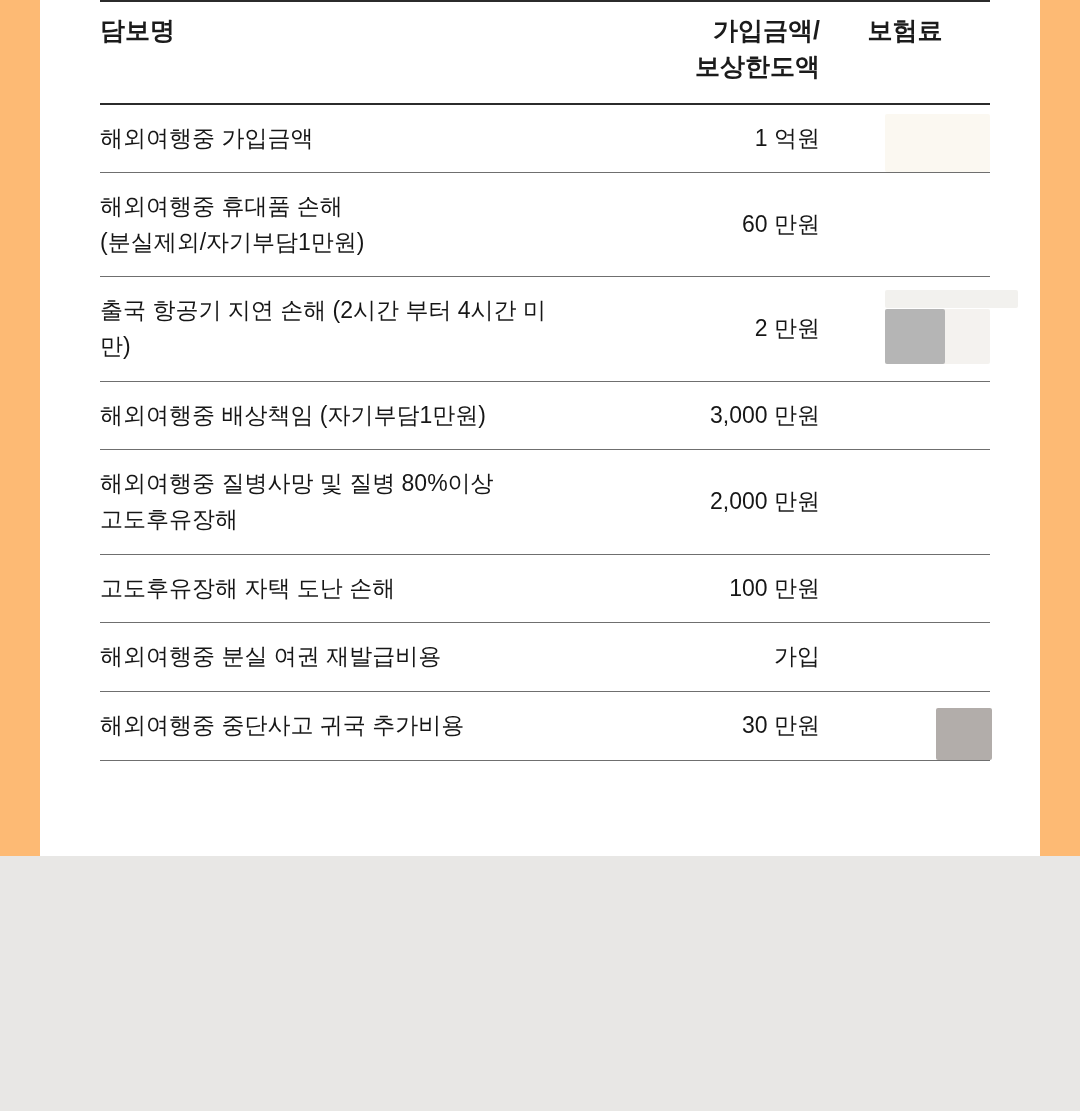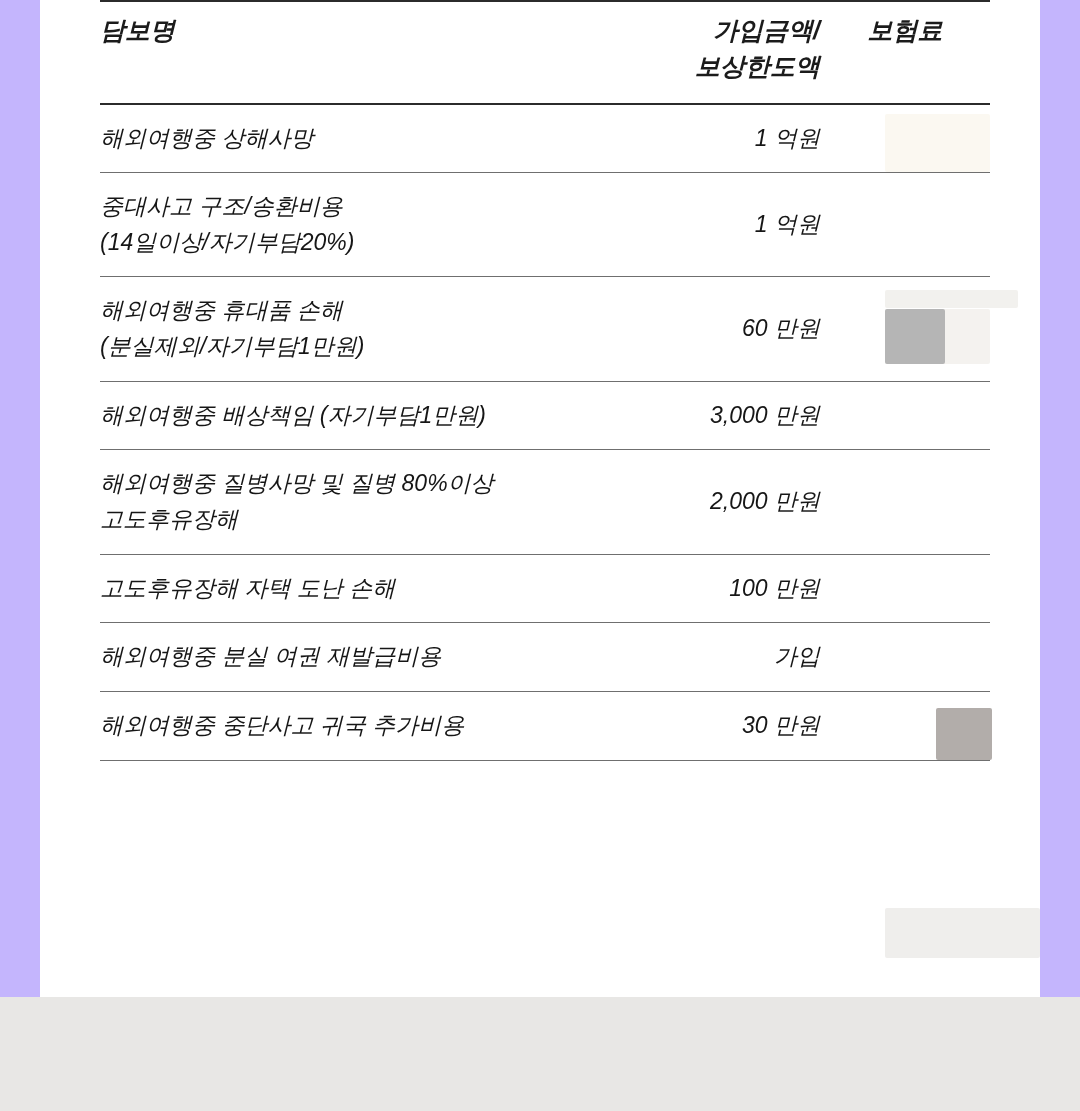"담보명" .page { background: #c4b5fd -> #fdba74; font-style: italic -> none; height: 997px -> 856px }
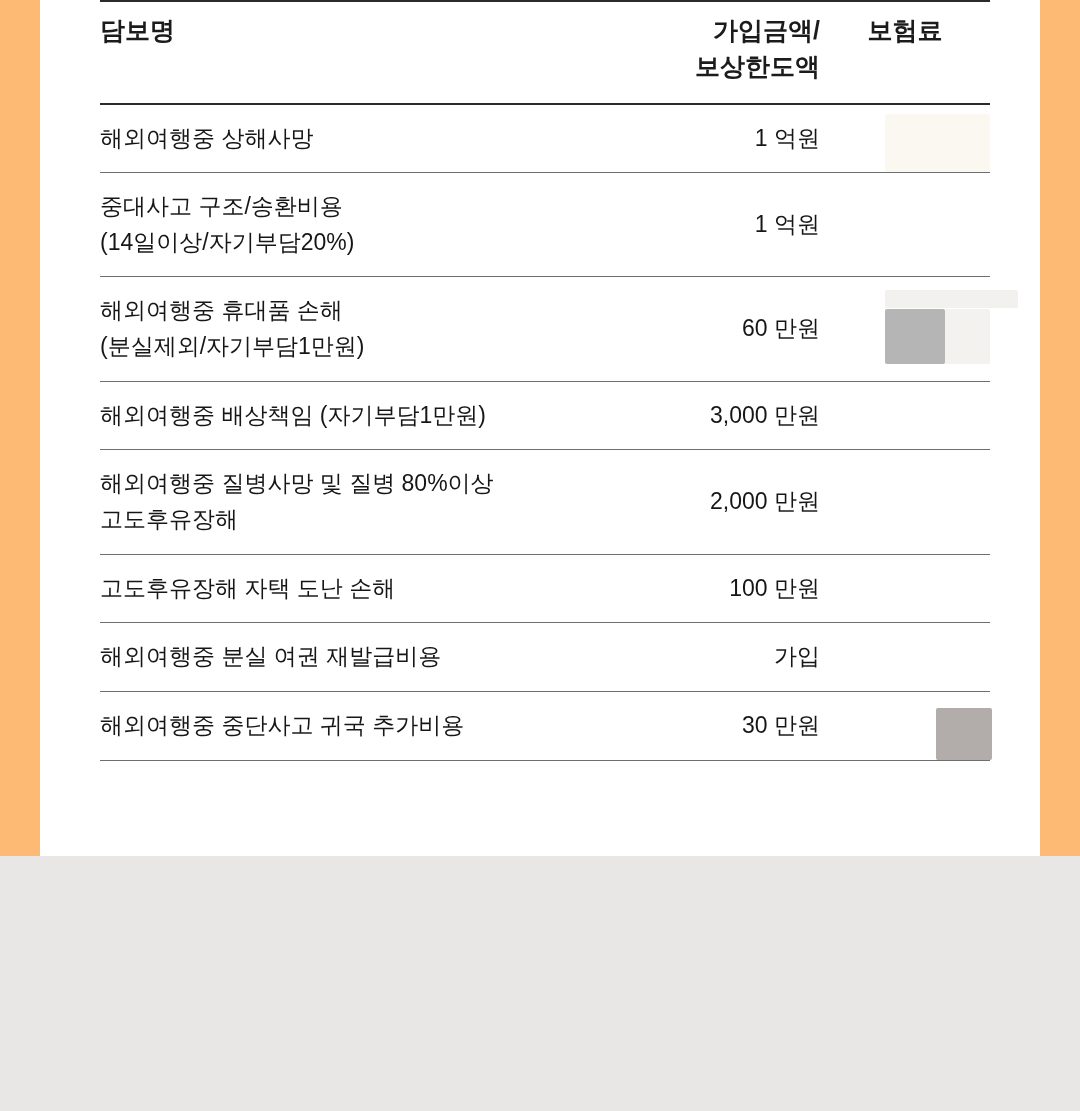"해외여행중 상해사망" span { text: 상해사망 -> 가입금액 }
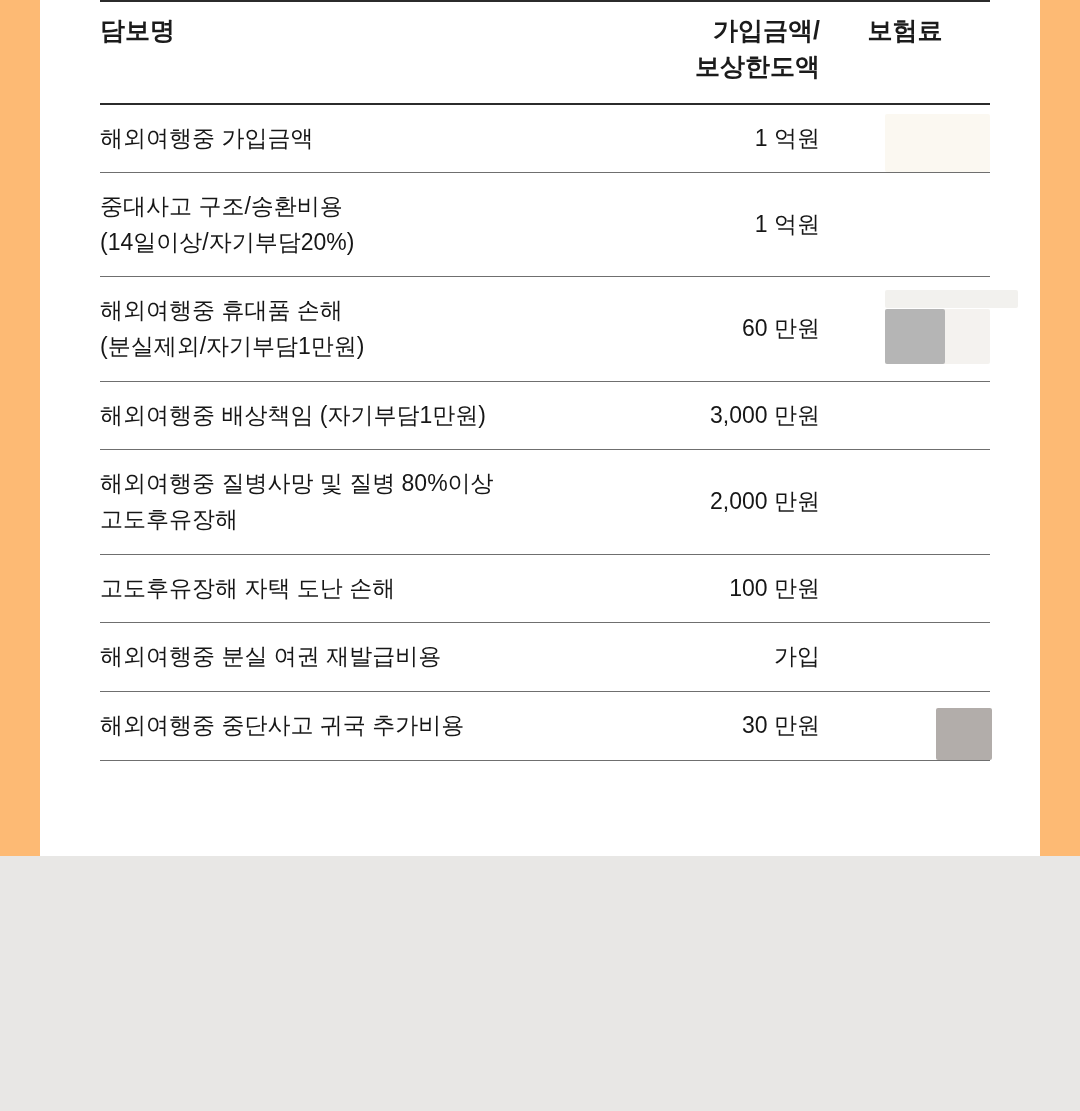"중대사고 구조/송환비용" tr { html: <tr> <td> <span>중대사고 구조/송환비용</span> <span>(14일이상/자기부담20%)</span> </td> <td>1 억원</td> <td></td> </tr> -> none }
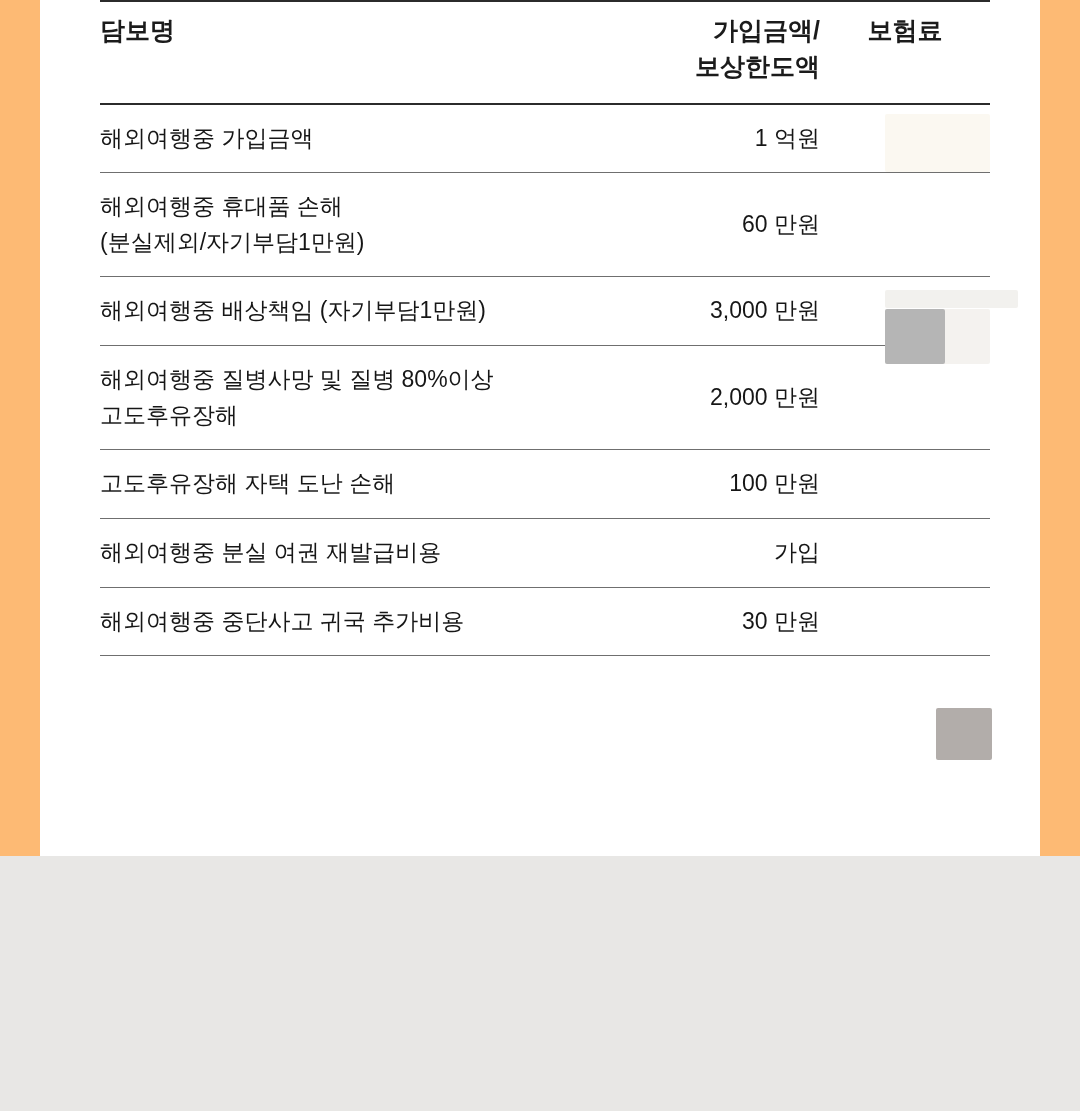"출국 항공기 지연 손해 (2시간" tr { html: none -> <tr> <td> <span>출국 항공기 지연 손해 (2시간 부터 4시간 미만)</span> </td> <td>2 만원</td> <td></td> </tr> }
